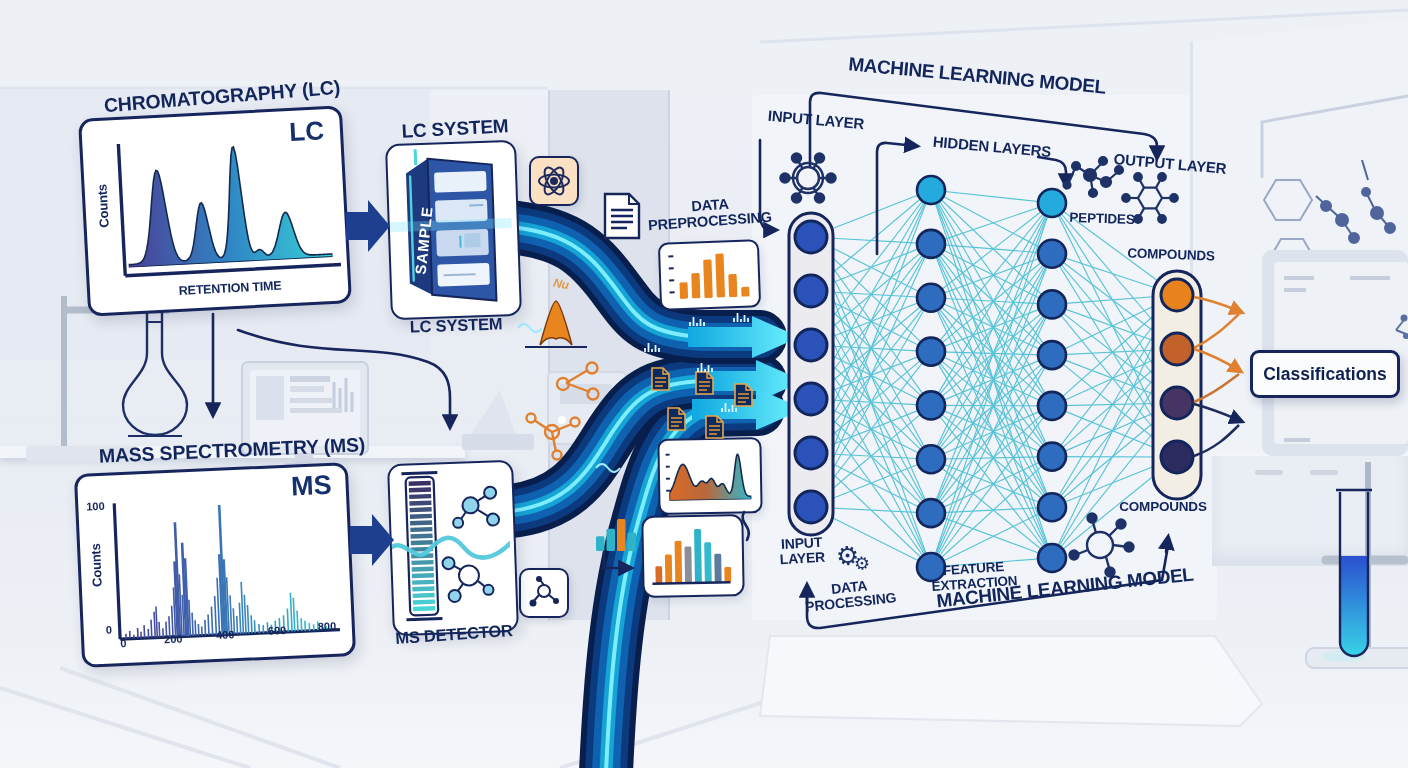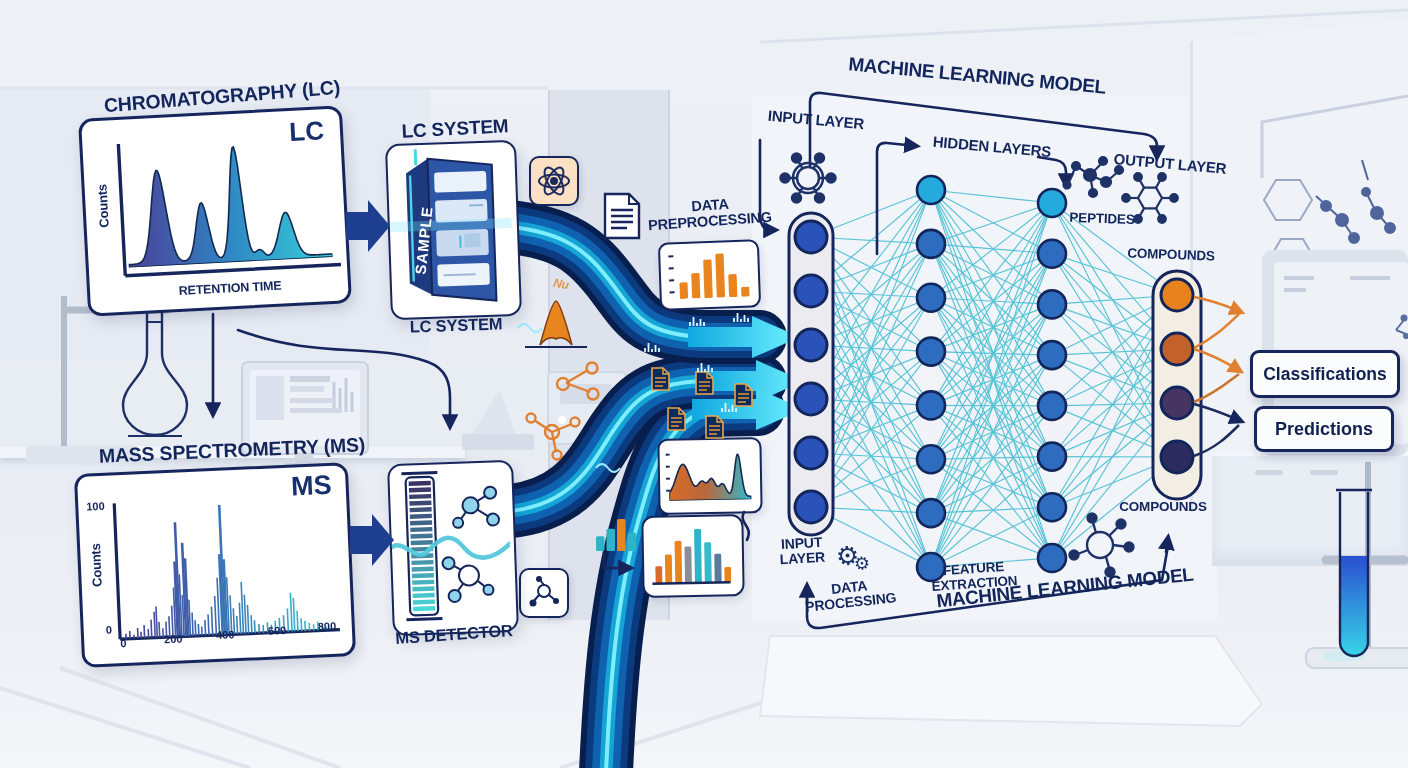"Predictions" div.outbox { html: <div> <span>Predictions</span> </div> -> none }
